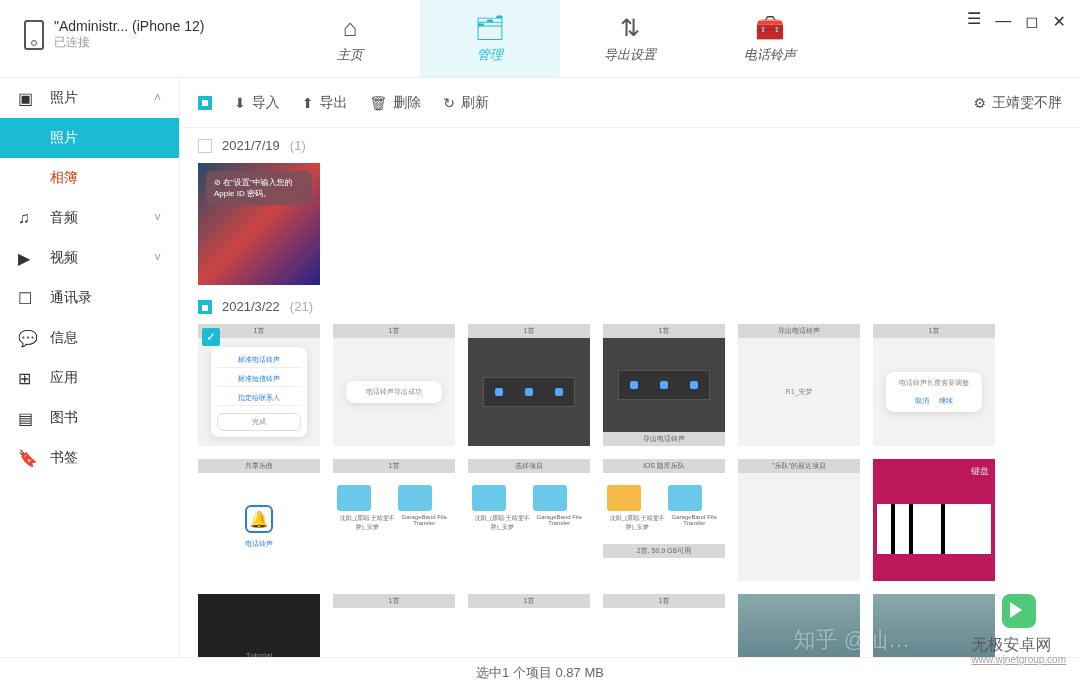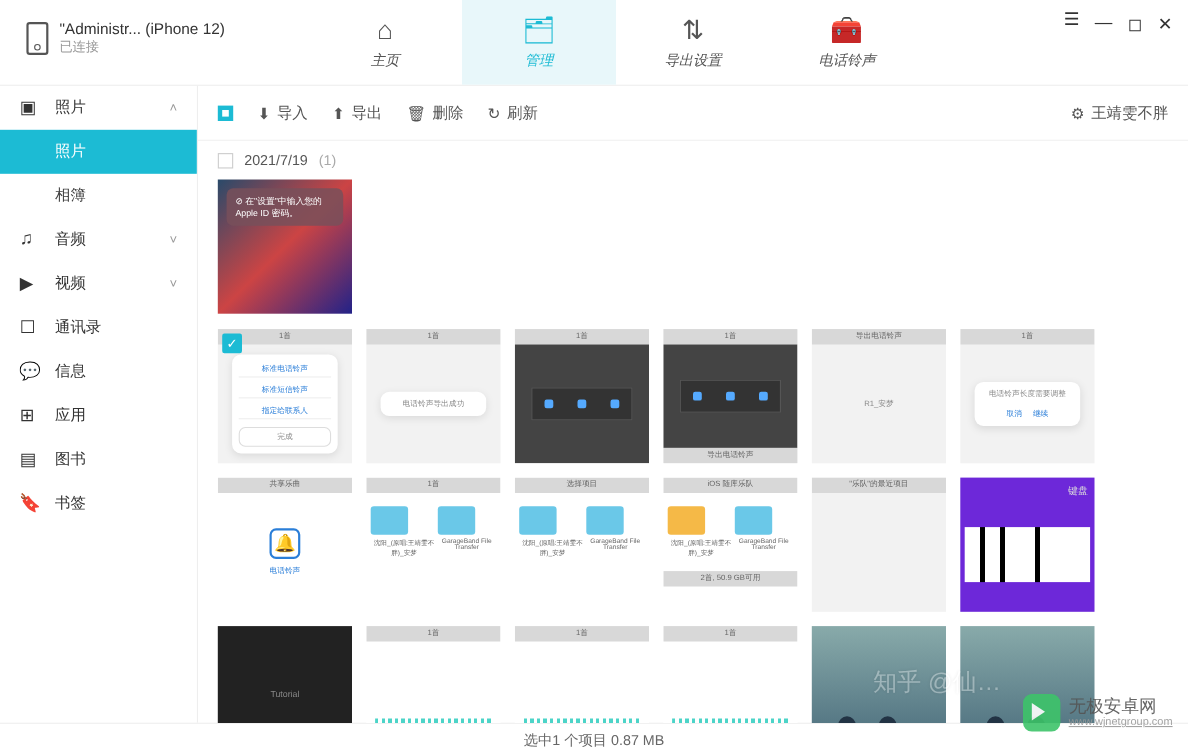"相簿" .side-sub { color: #404040 -> #c2410c }
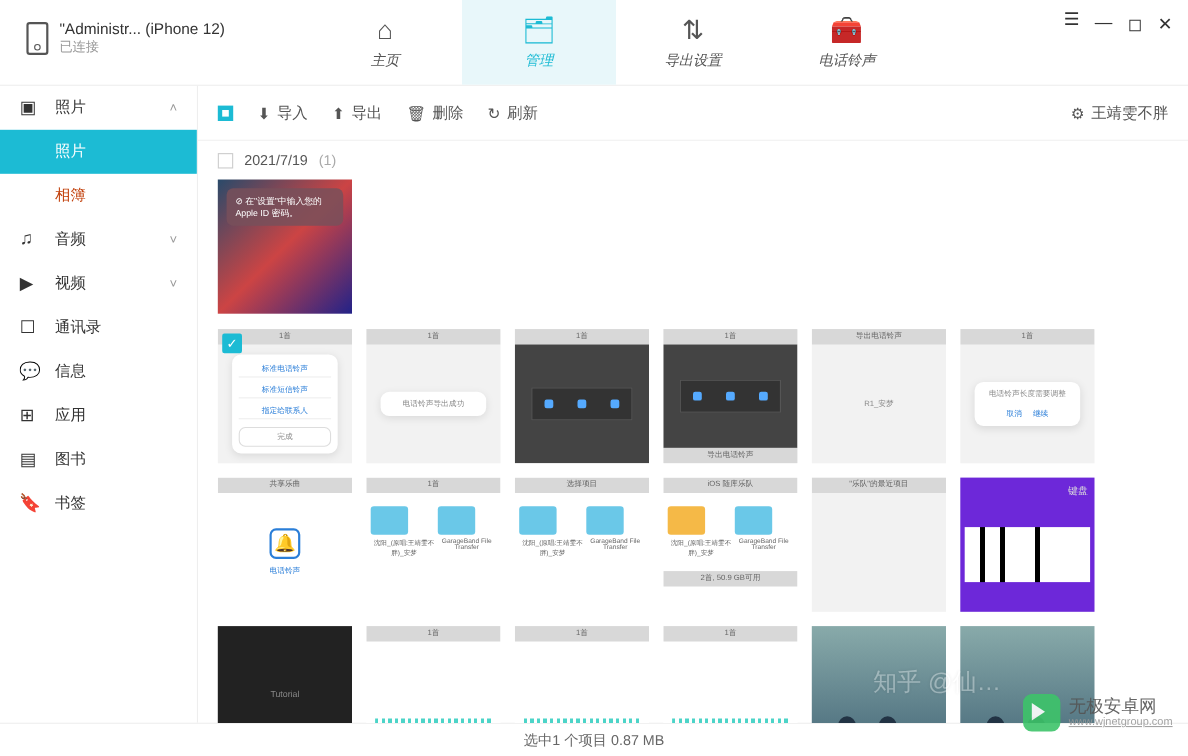"2021/3/22" div.date-header { html: none -> <div> <div></div> <span>2021/3/22</span> <span>(21)</span> </div> }
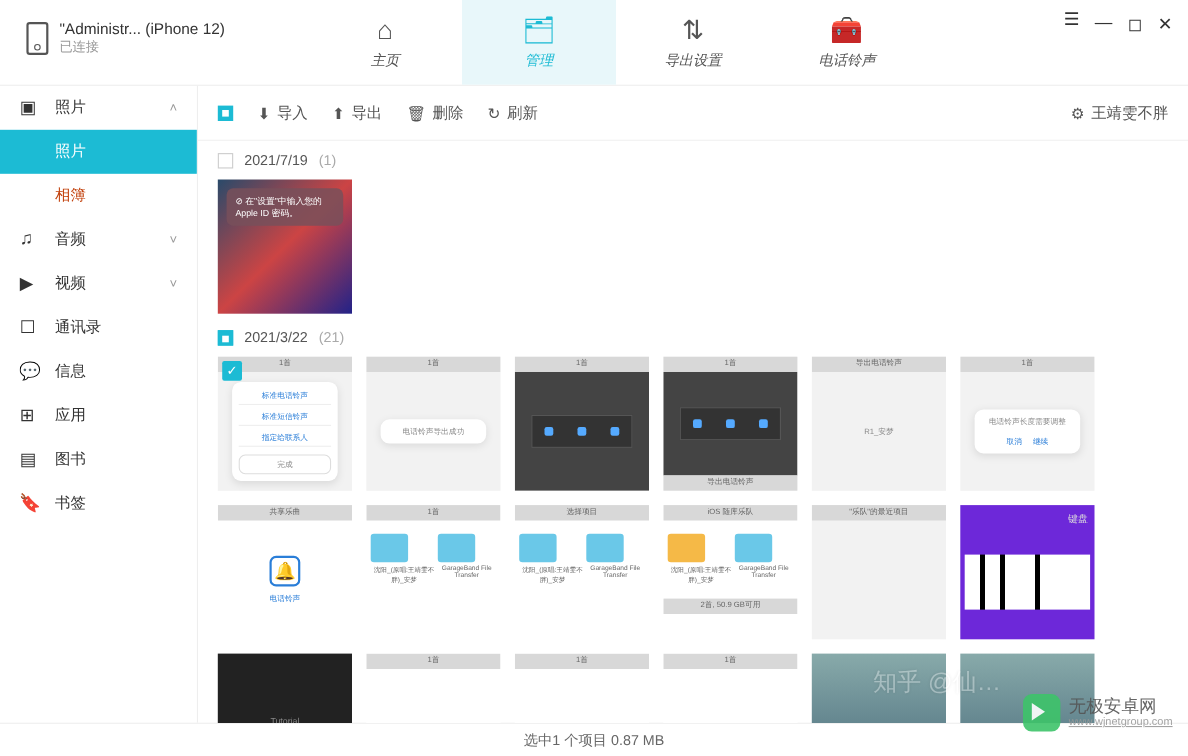"键盘" .thumb-piano { background: #6d28d9 -> #be185d }
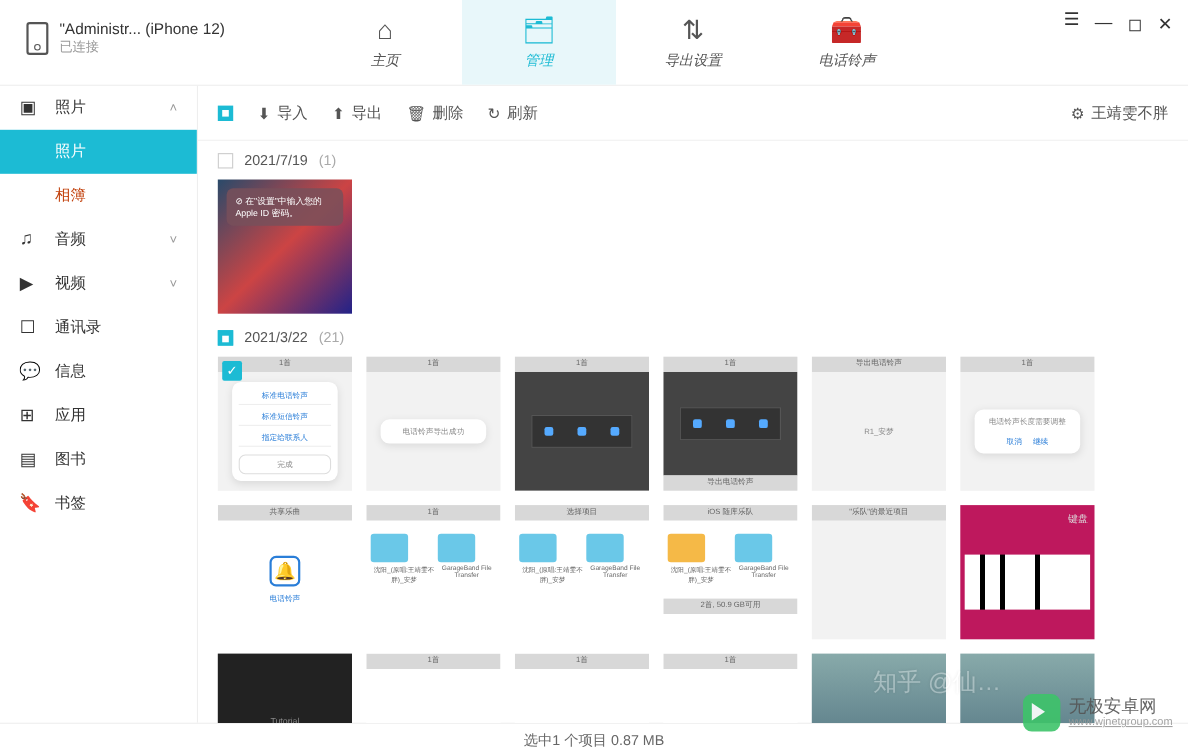"知乎 @仙…" .zhihu-wm { bottom: 52px -> 32px }
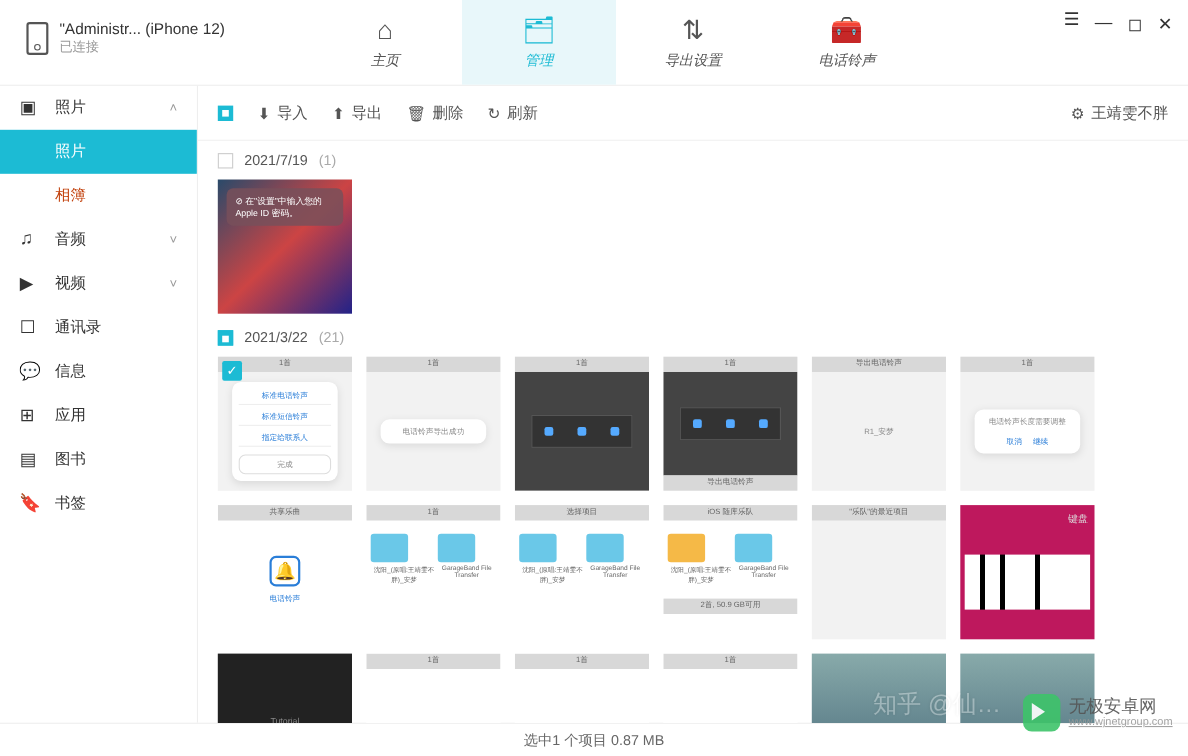"无极安卓网" .watermark { flex-direction: none -> column }
